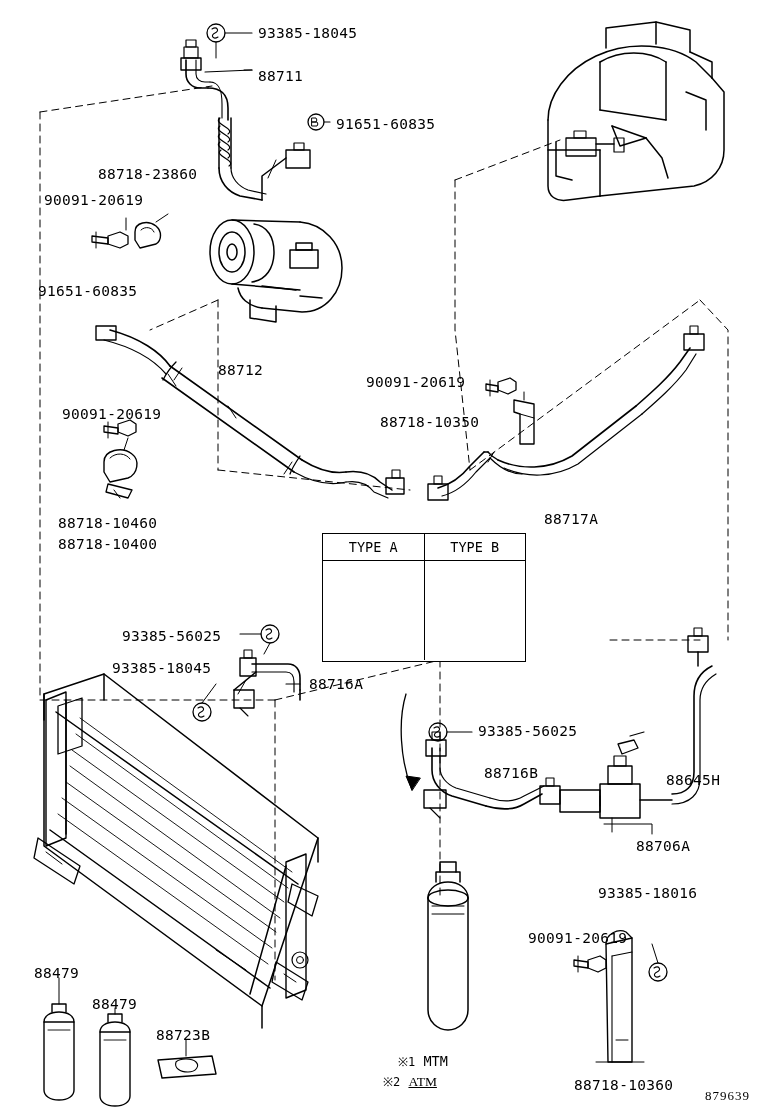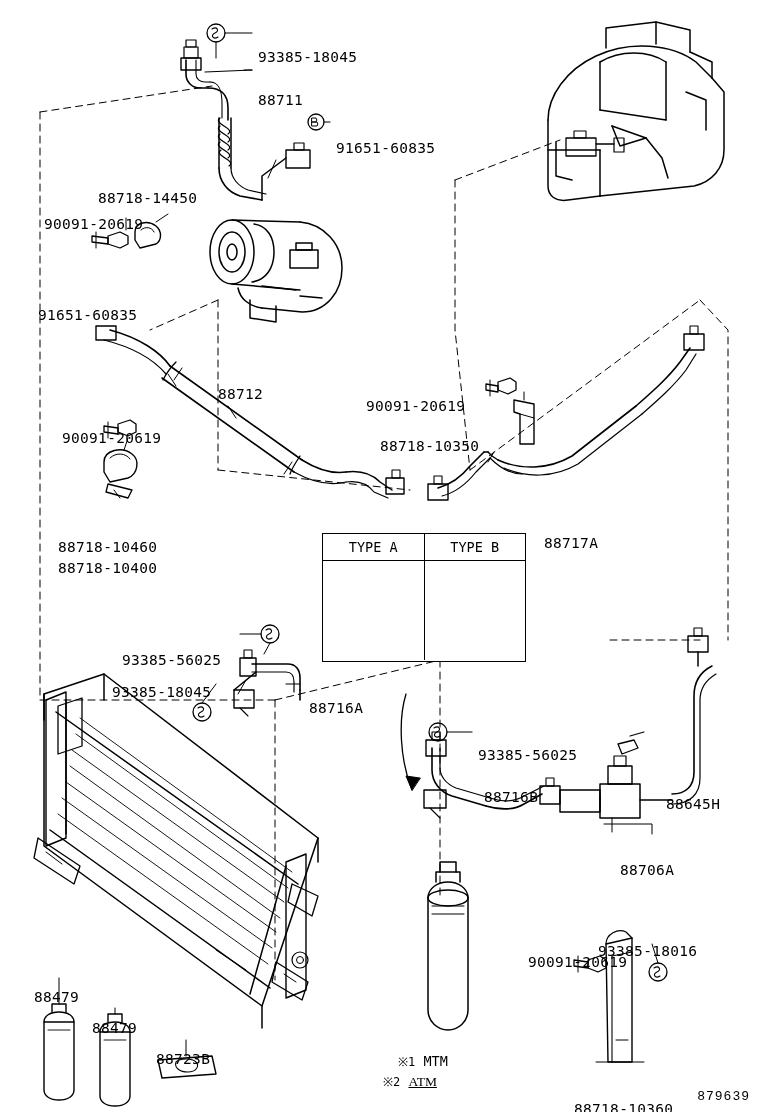"93385-18045" .lbl { margin-top: 24px -> none }
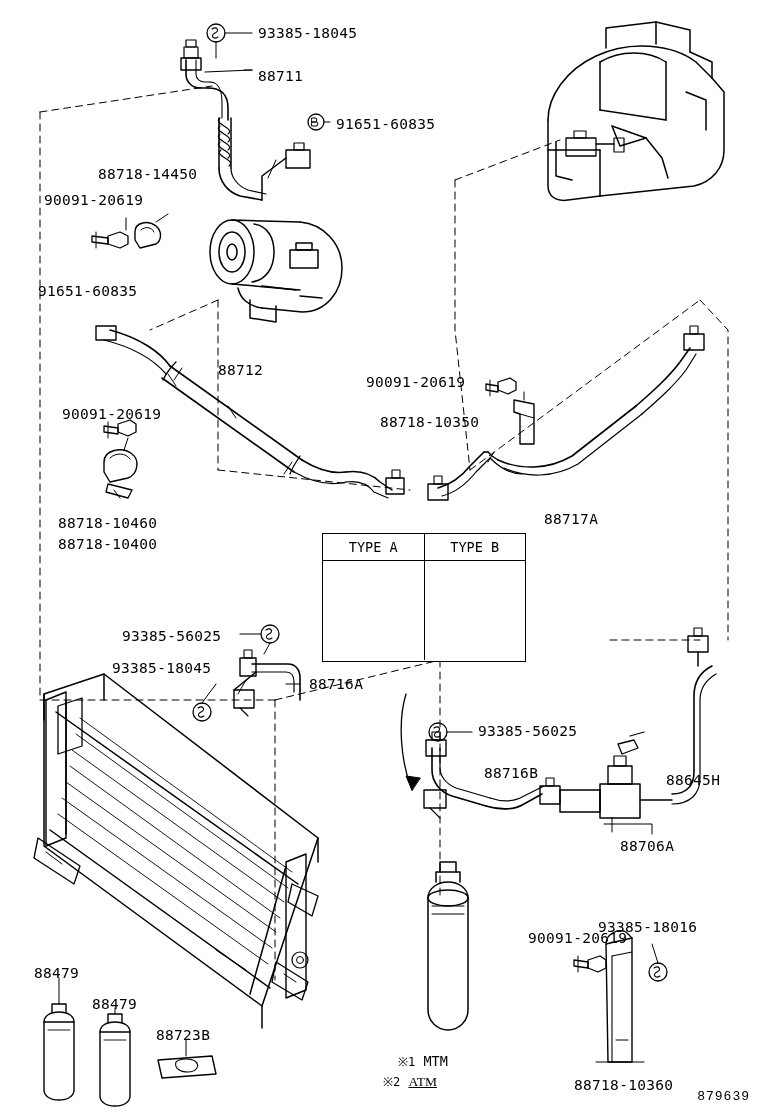"88718-14450" div.lbl { text: 88718-14450 -> 88718-23860 }
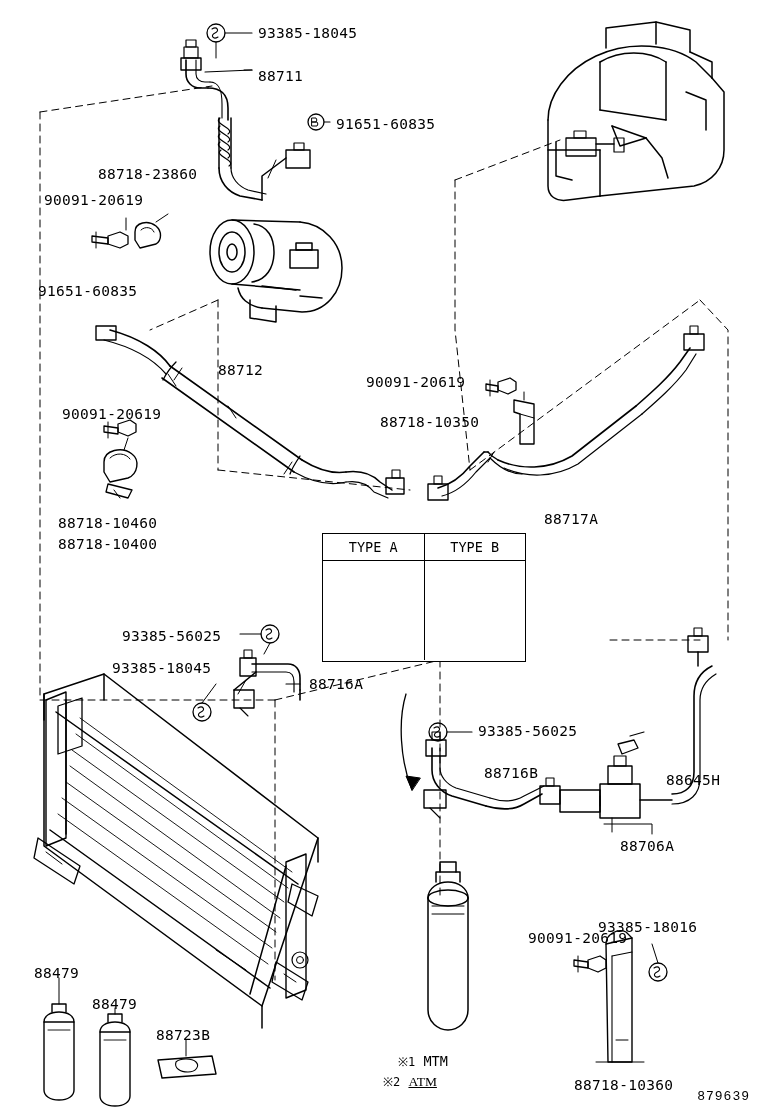"88706A" div.lbl { left: 620px -> 636px }
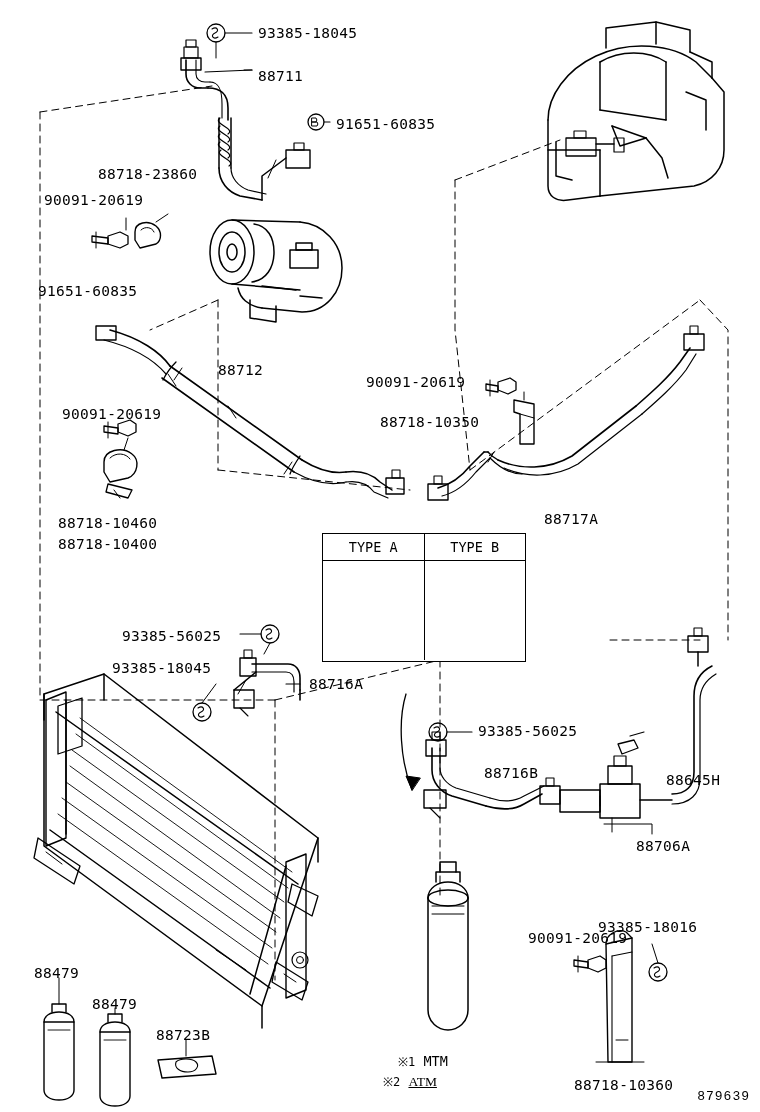"93385-18016" div.lbl { top: 919px -> 885px }
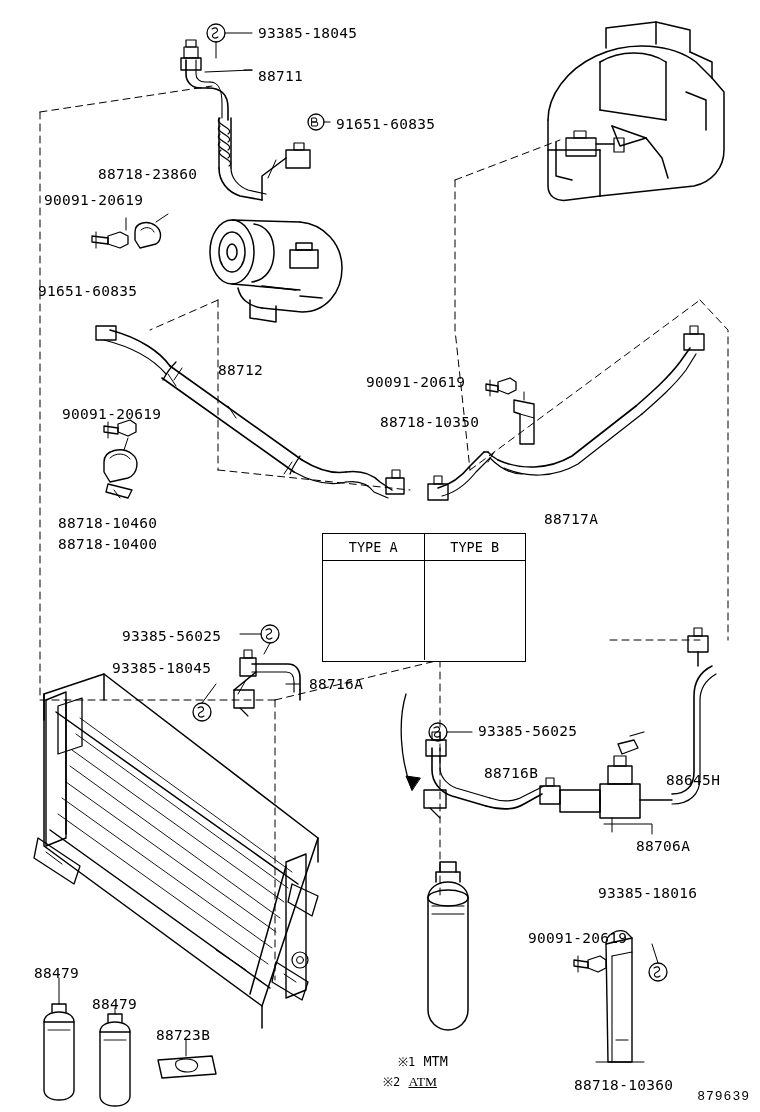"879639" .figno { font-family: Liberation Mono, monospace -> Liberation Serif, serif }
